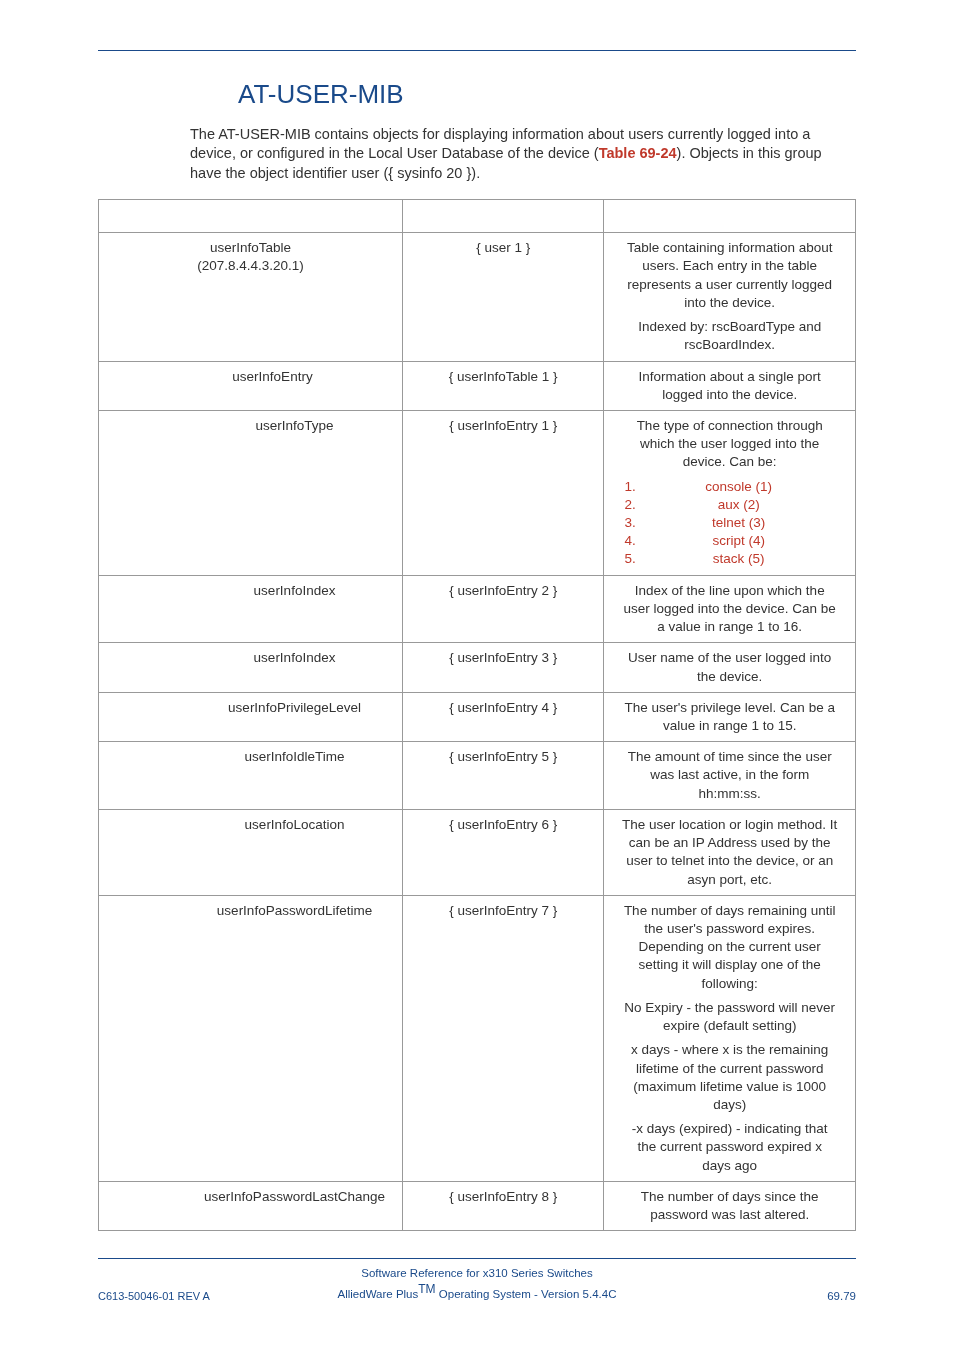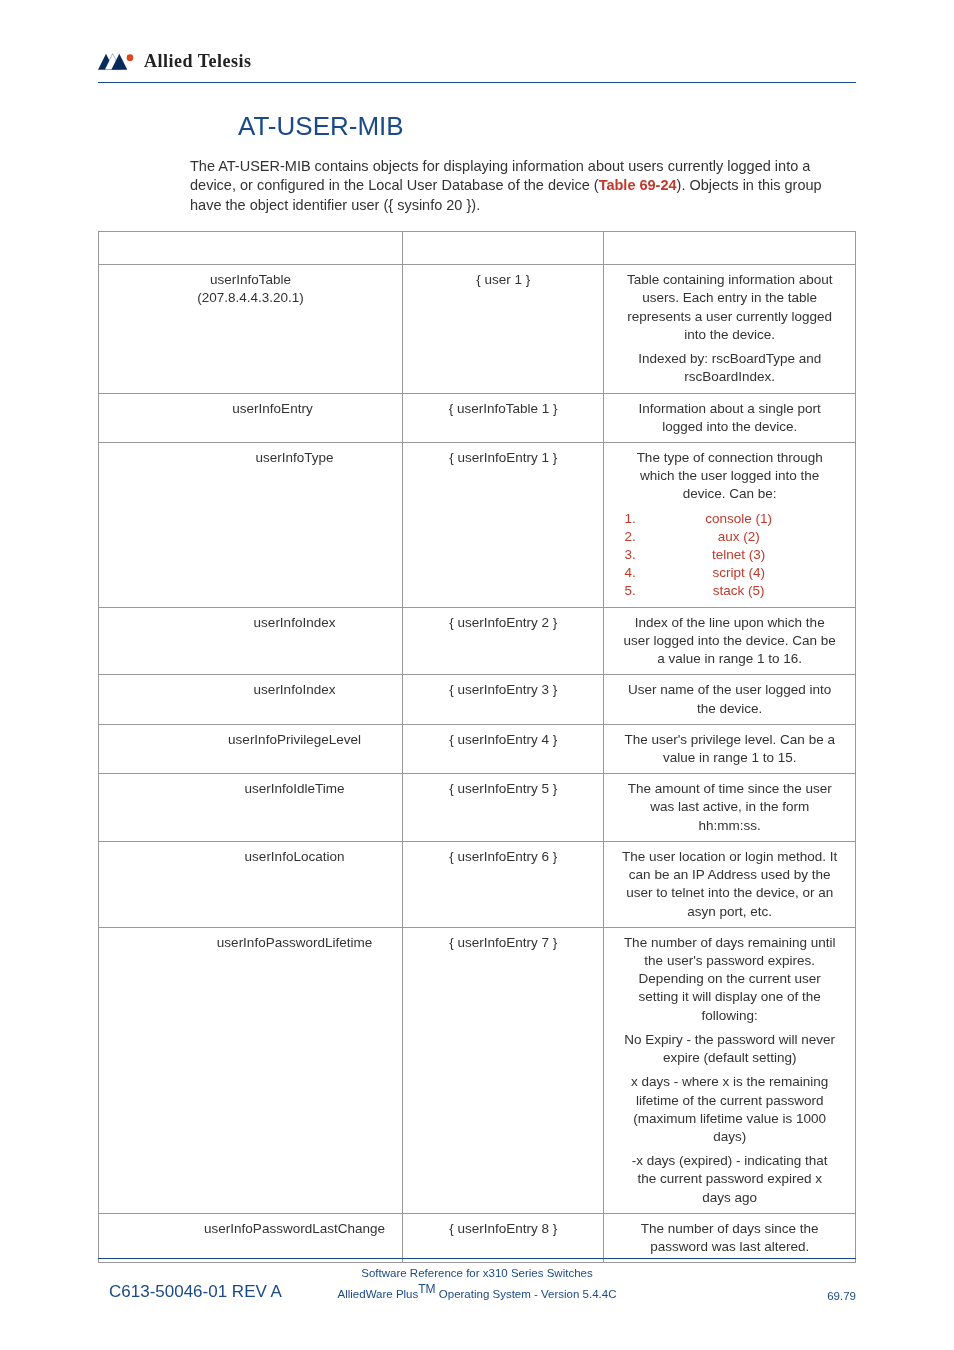"Allied Telesis" div.logo-row { html: <div> <svg> <polygon></polygon> <polygon></polygon> <polygon></polygon> <circle></circle> </svg> <span>Allied Telesis</span> </div> -> none }
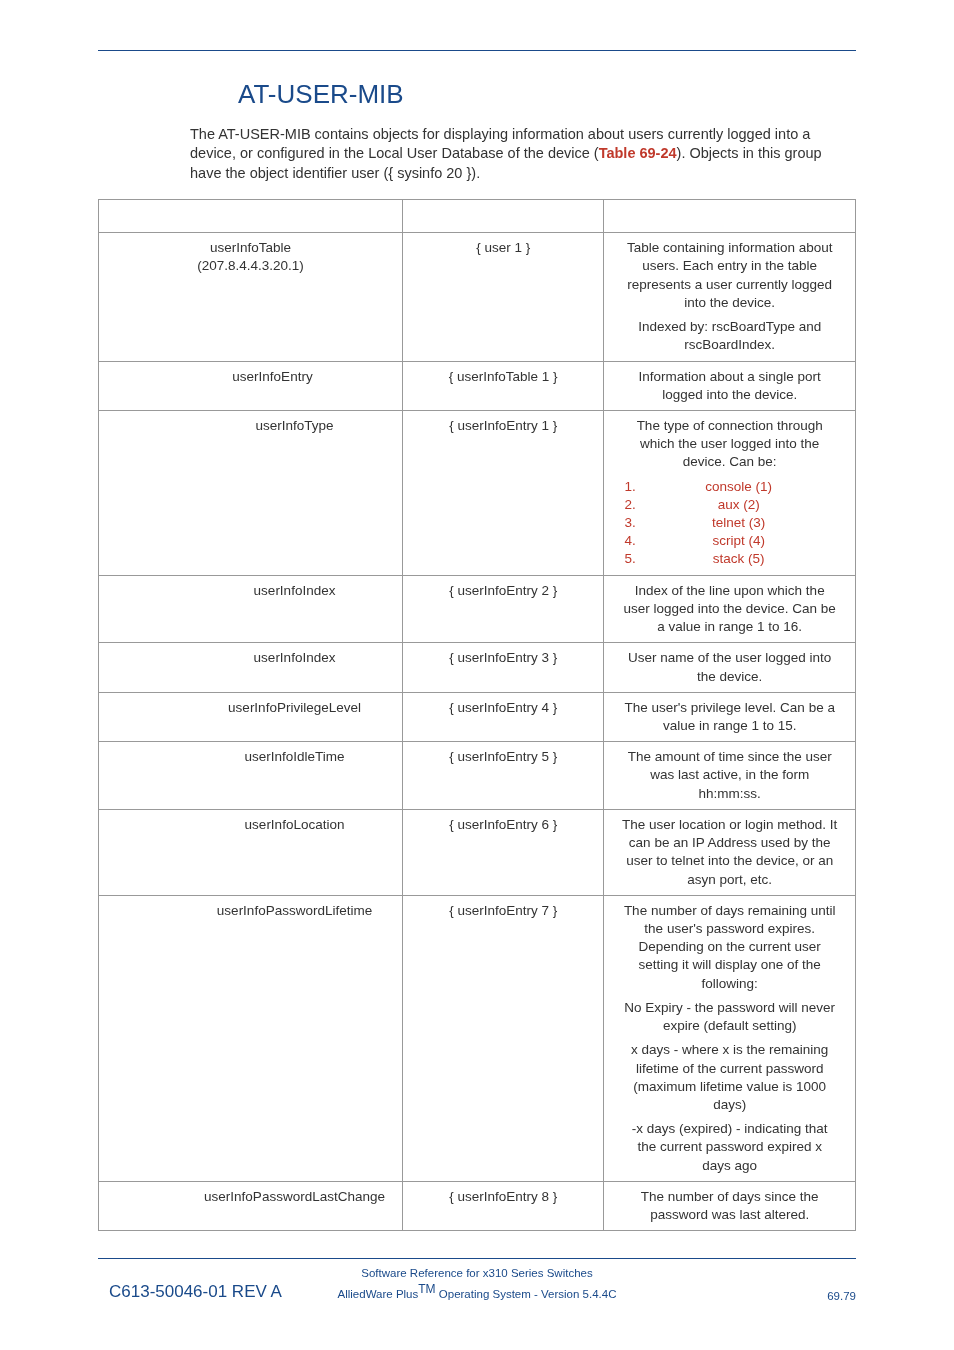"C613-50046-01 REV A" .foot-left { font-size: 17px -> 11px; left: 11px -> 0 }
